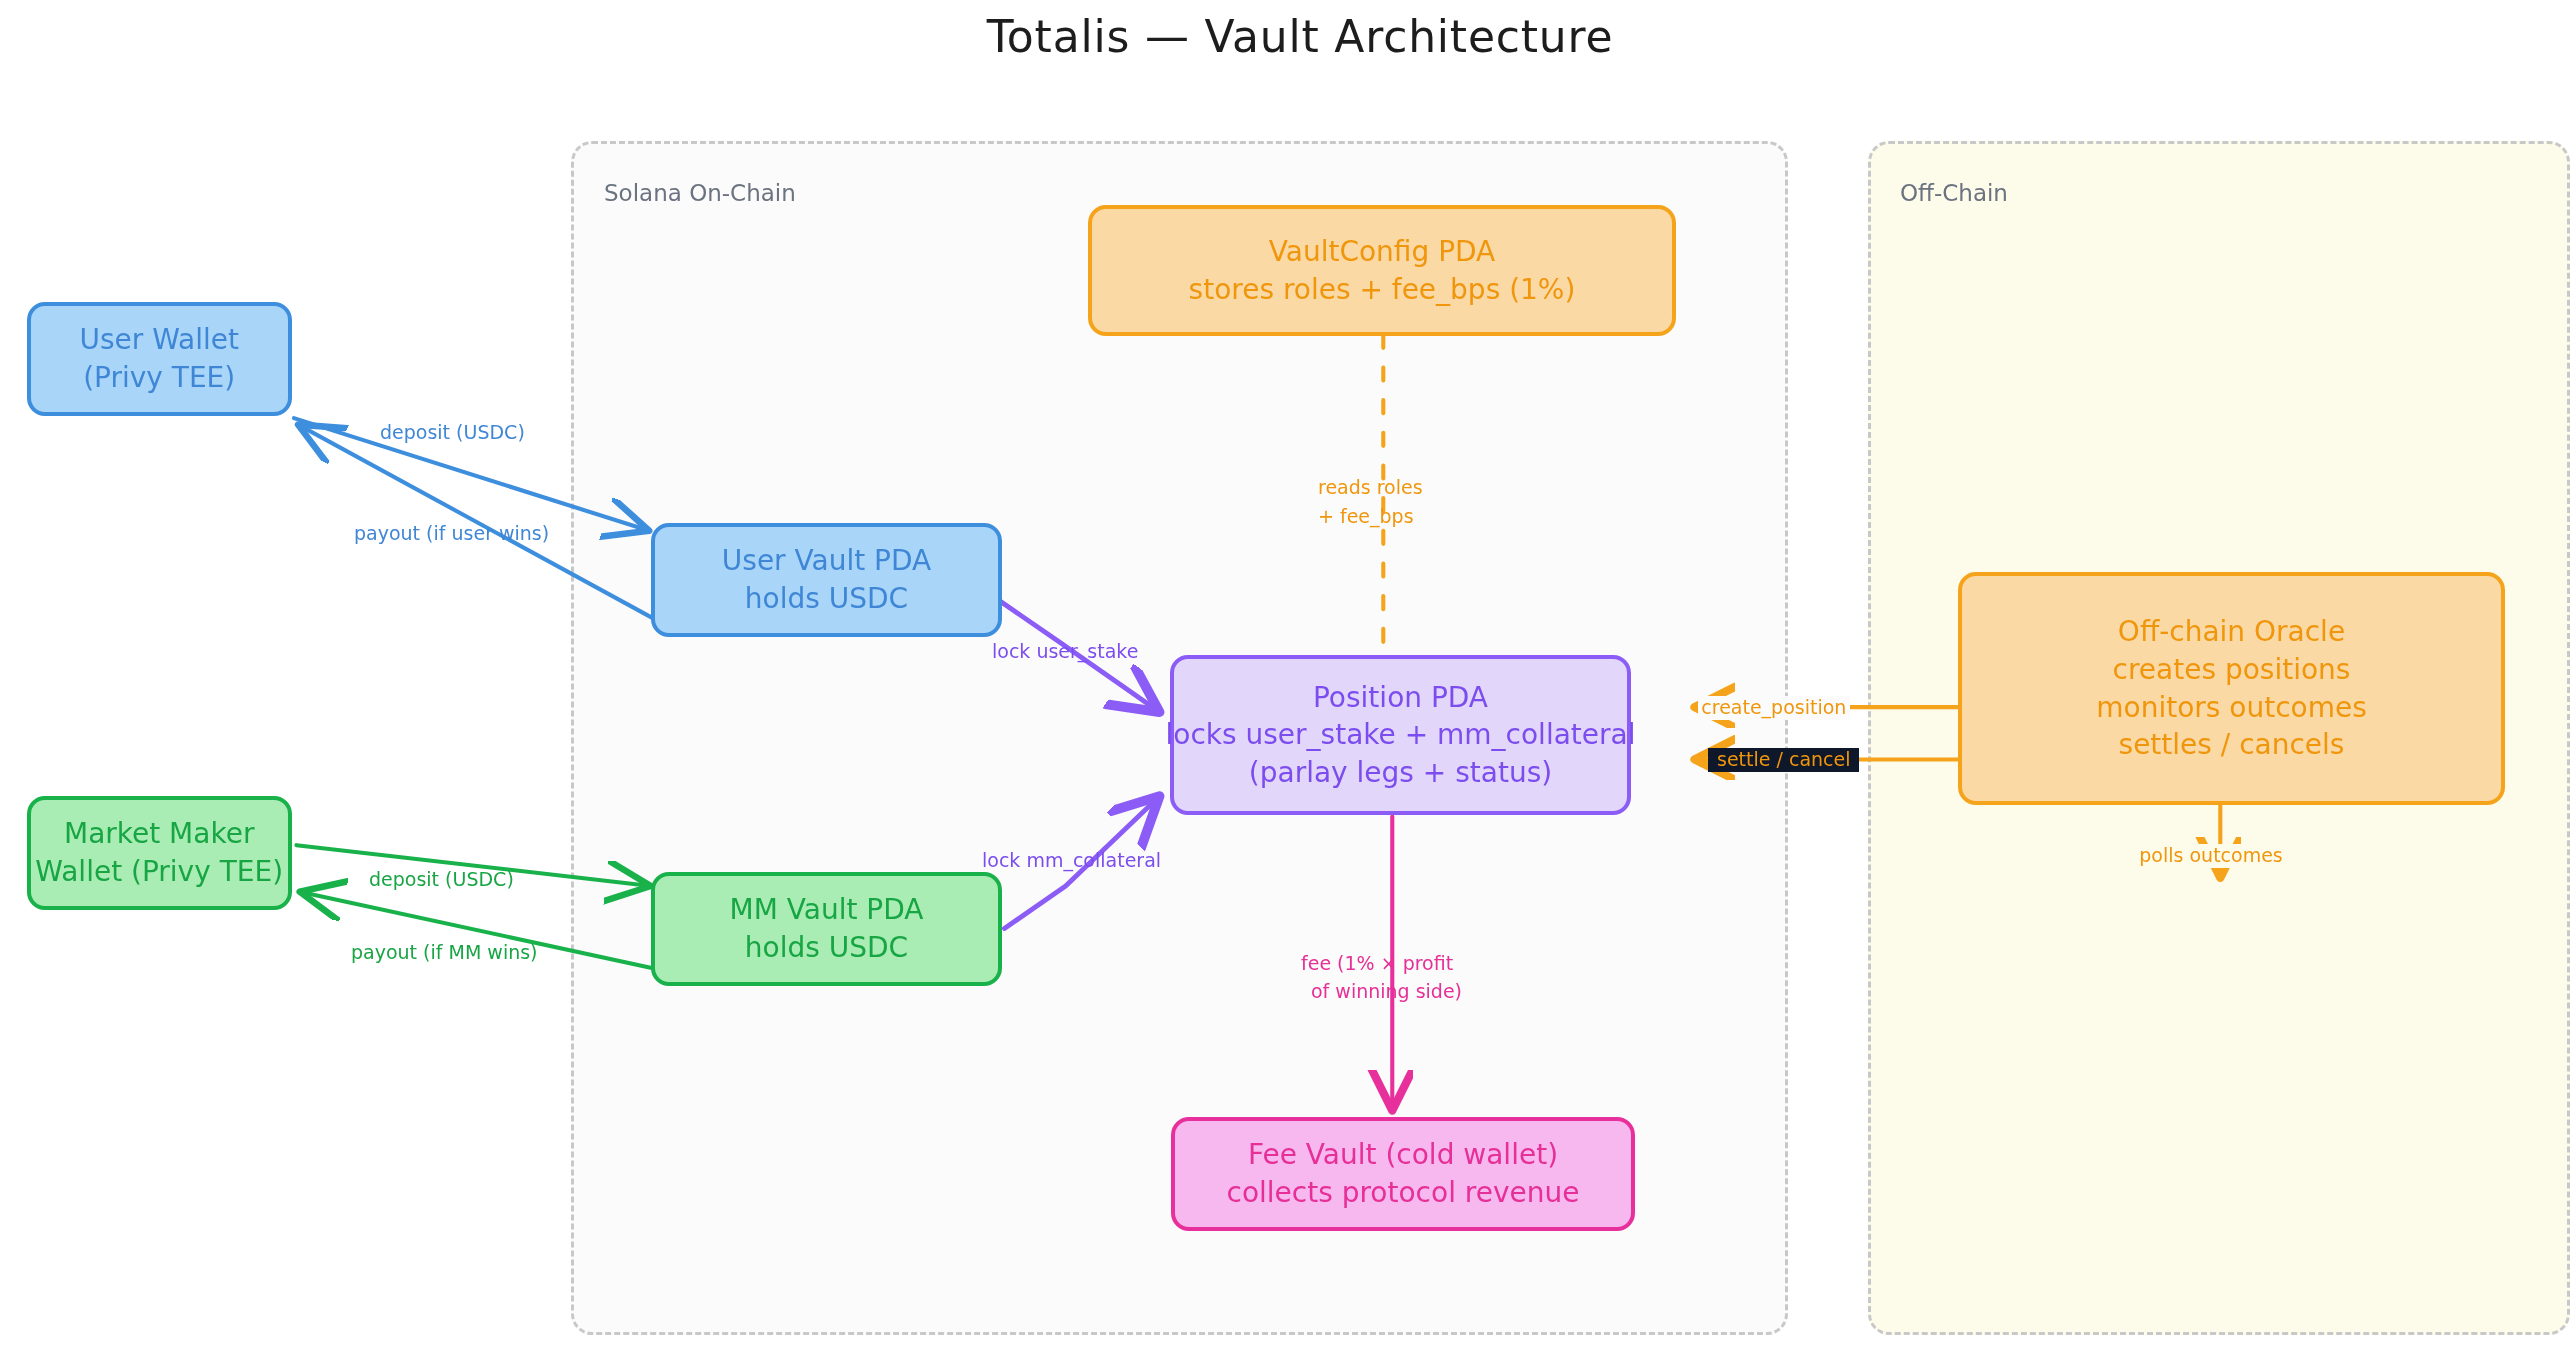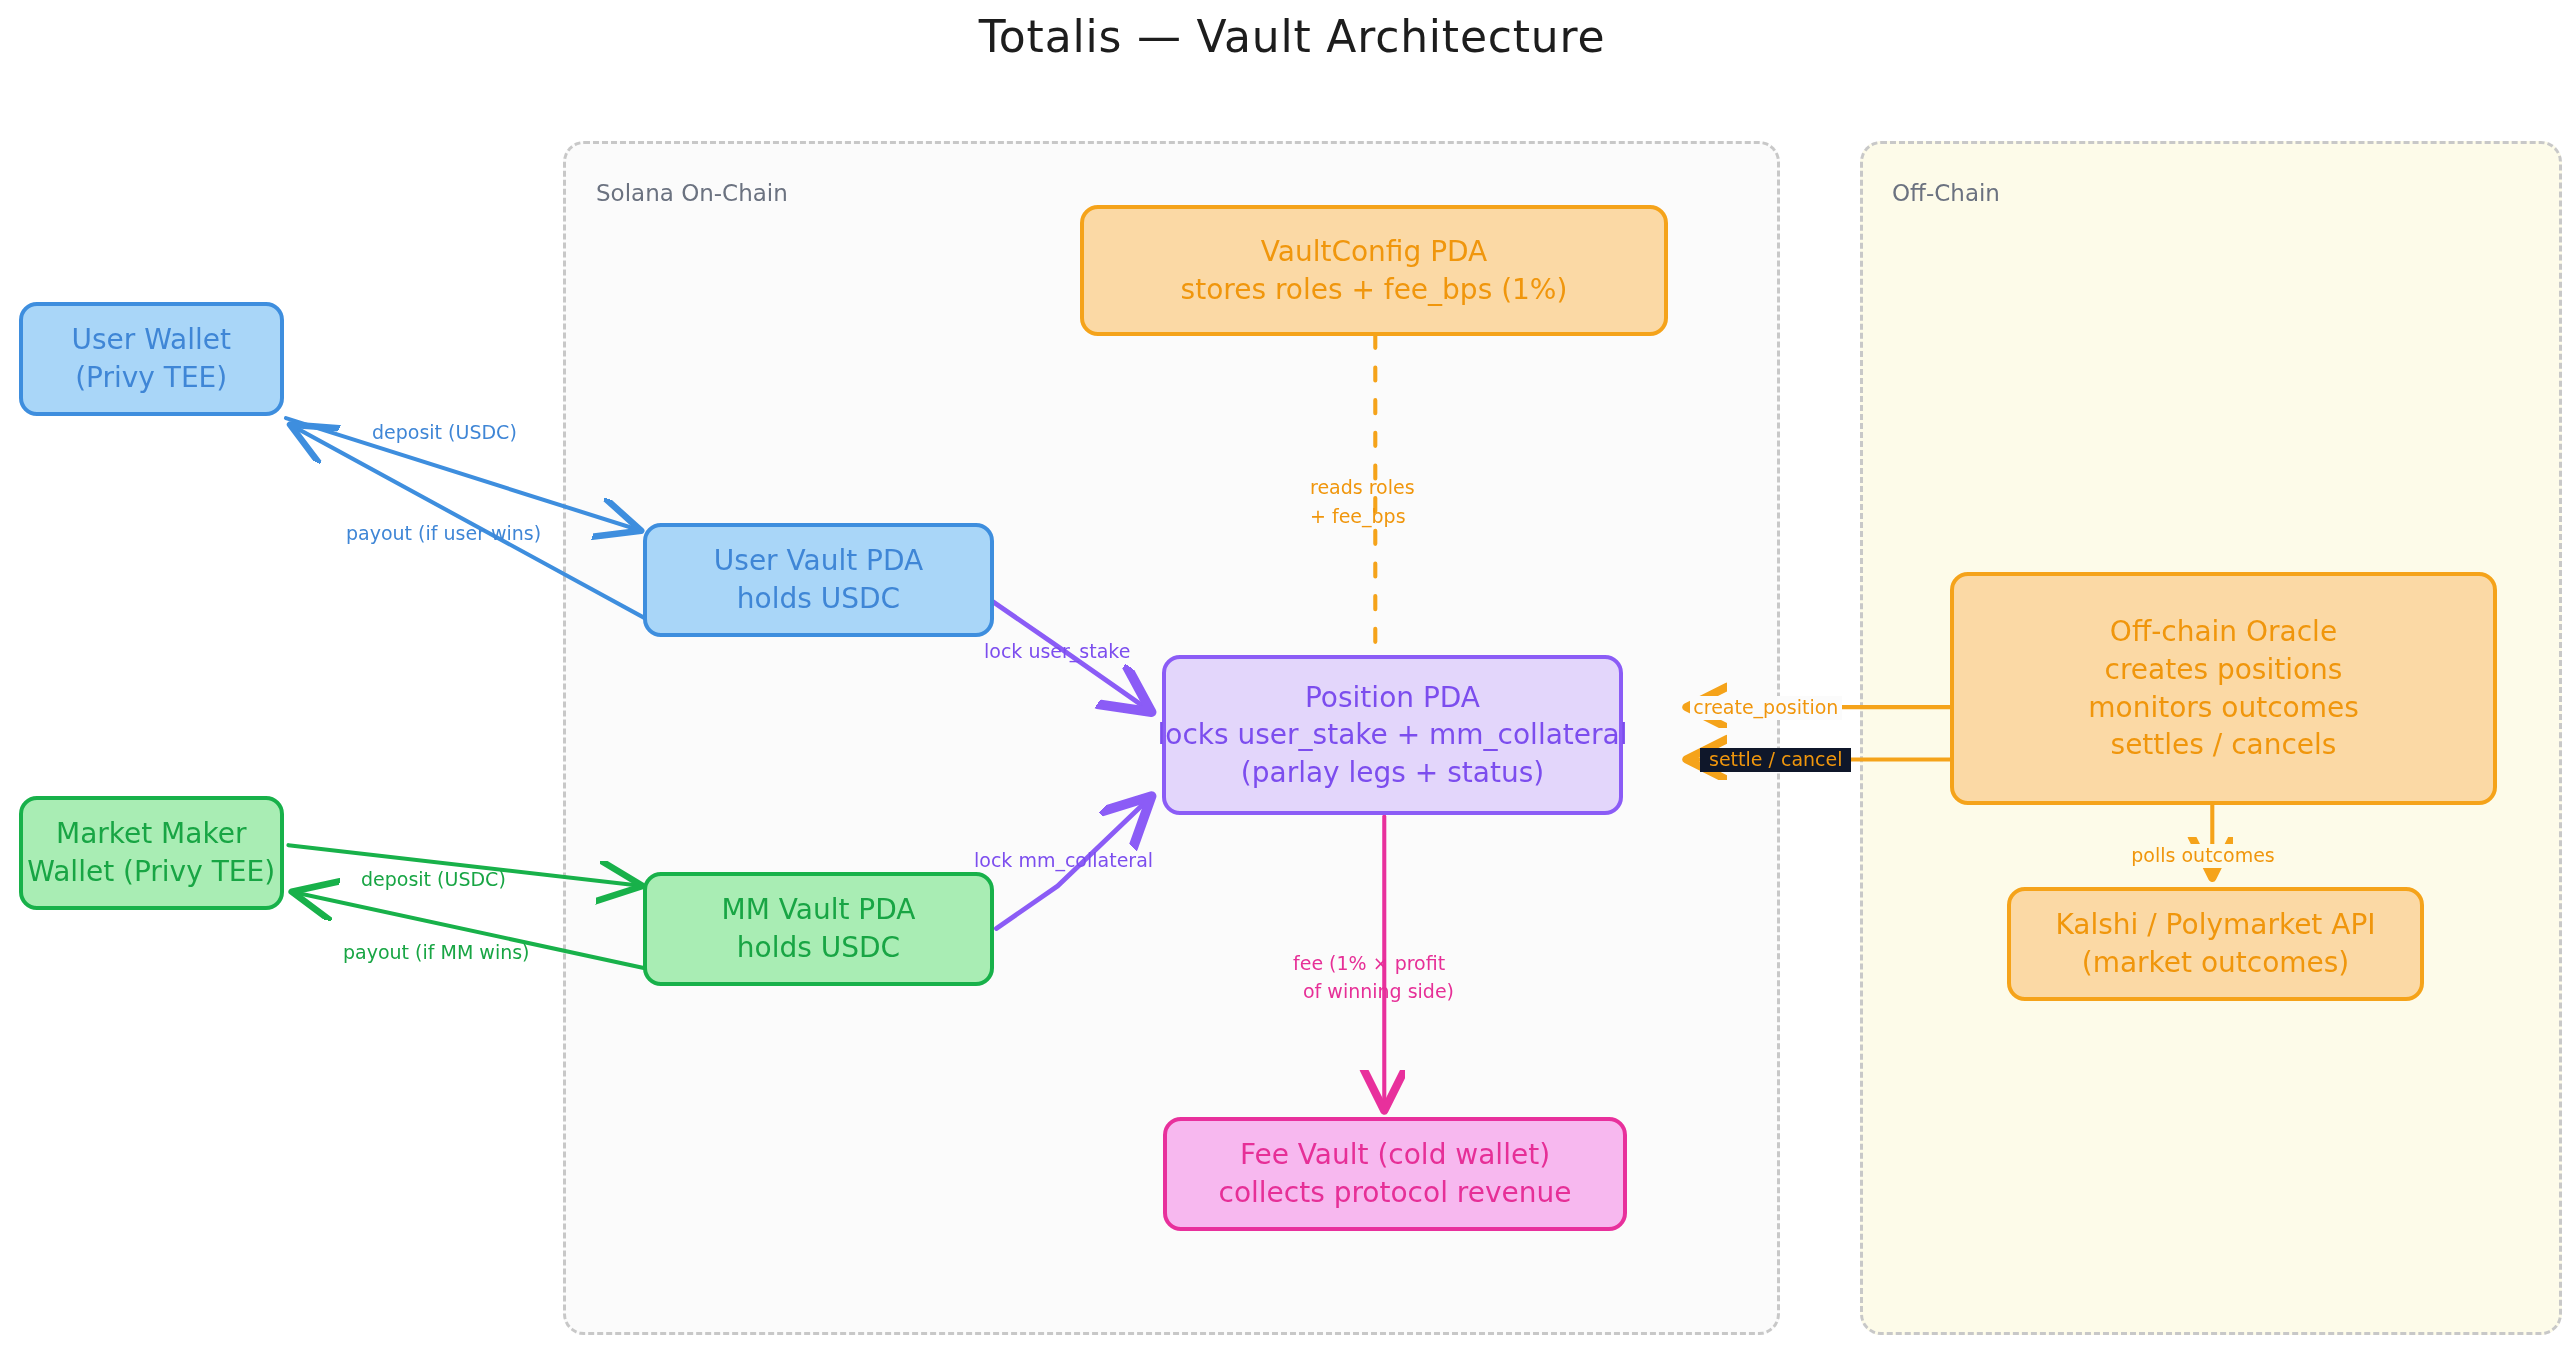"Totalis — Vault Architecture" #stage { left: 4px -> 12px }
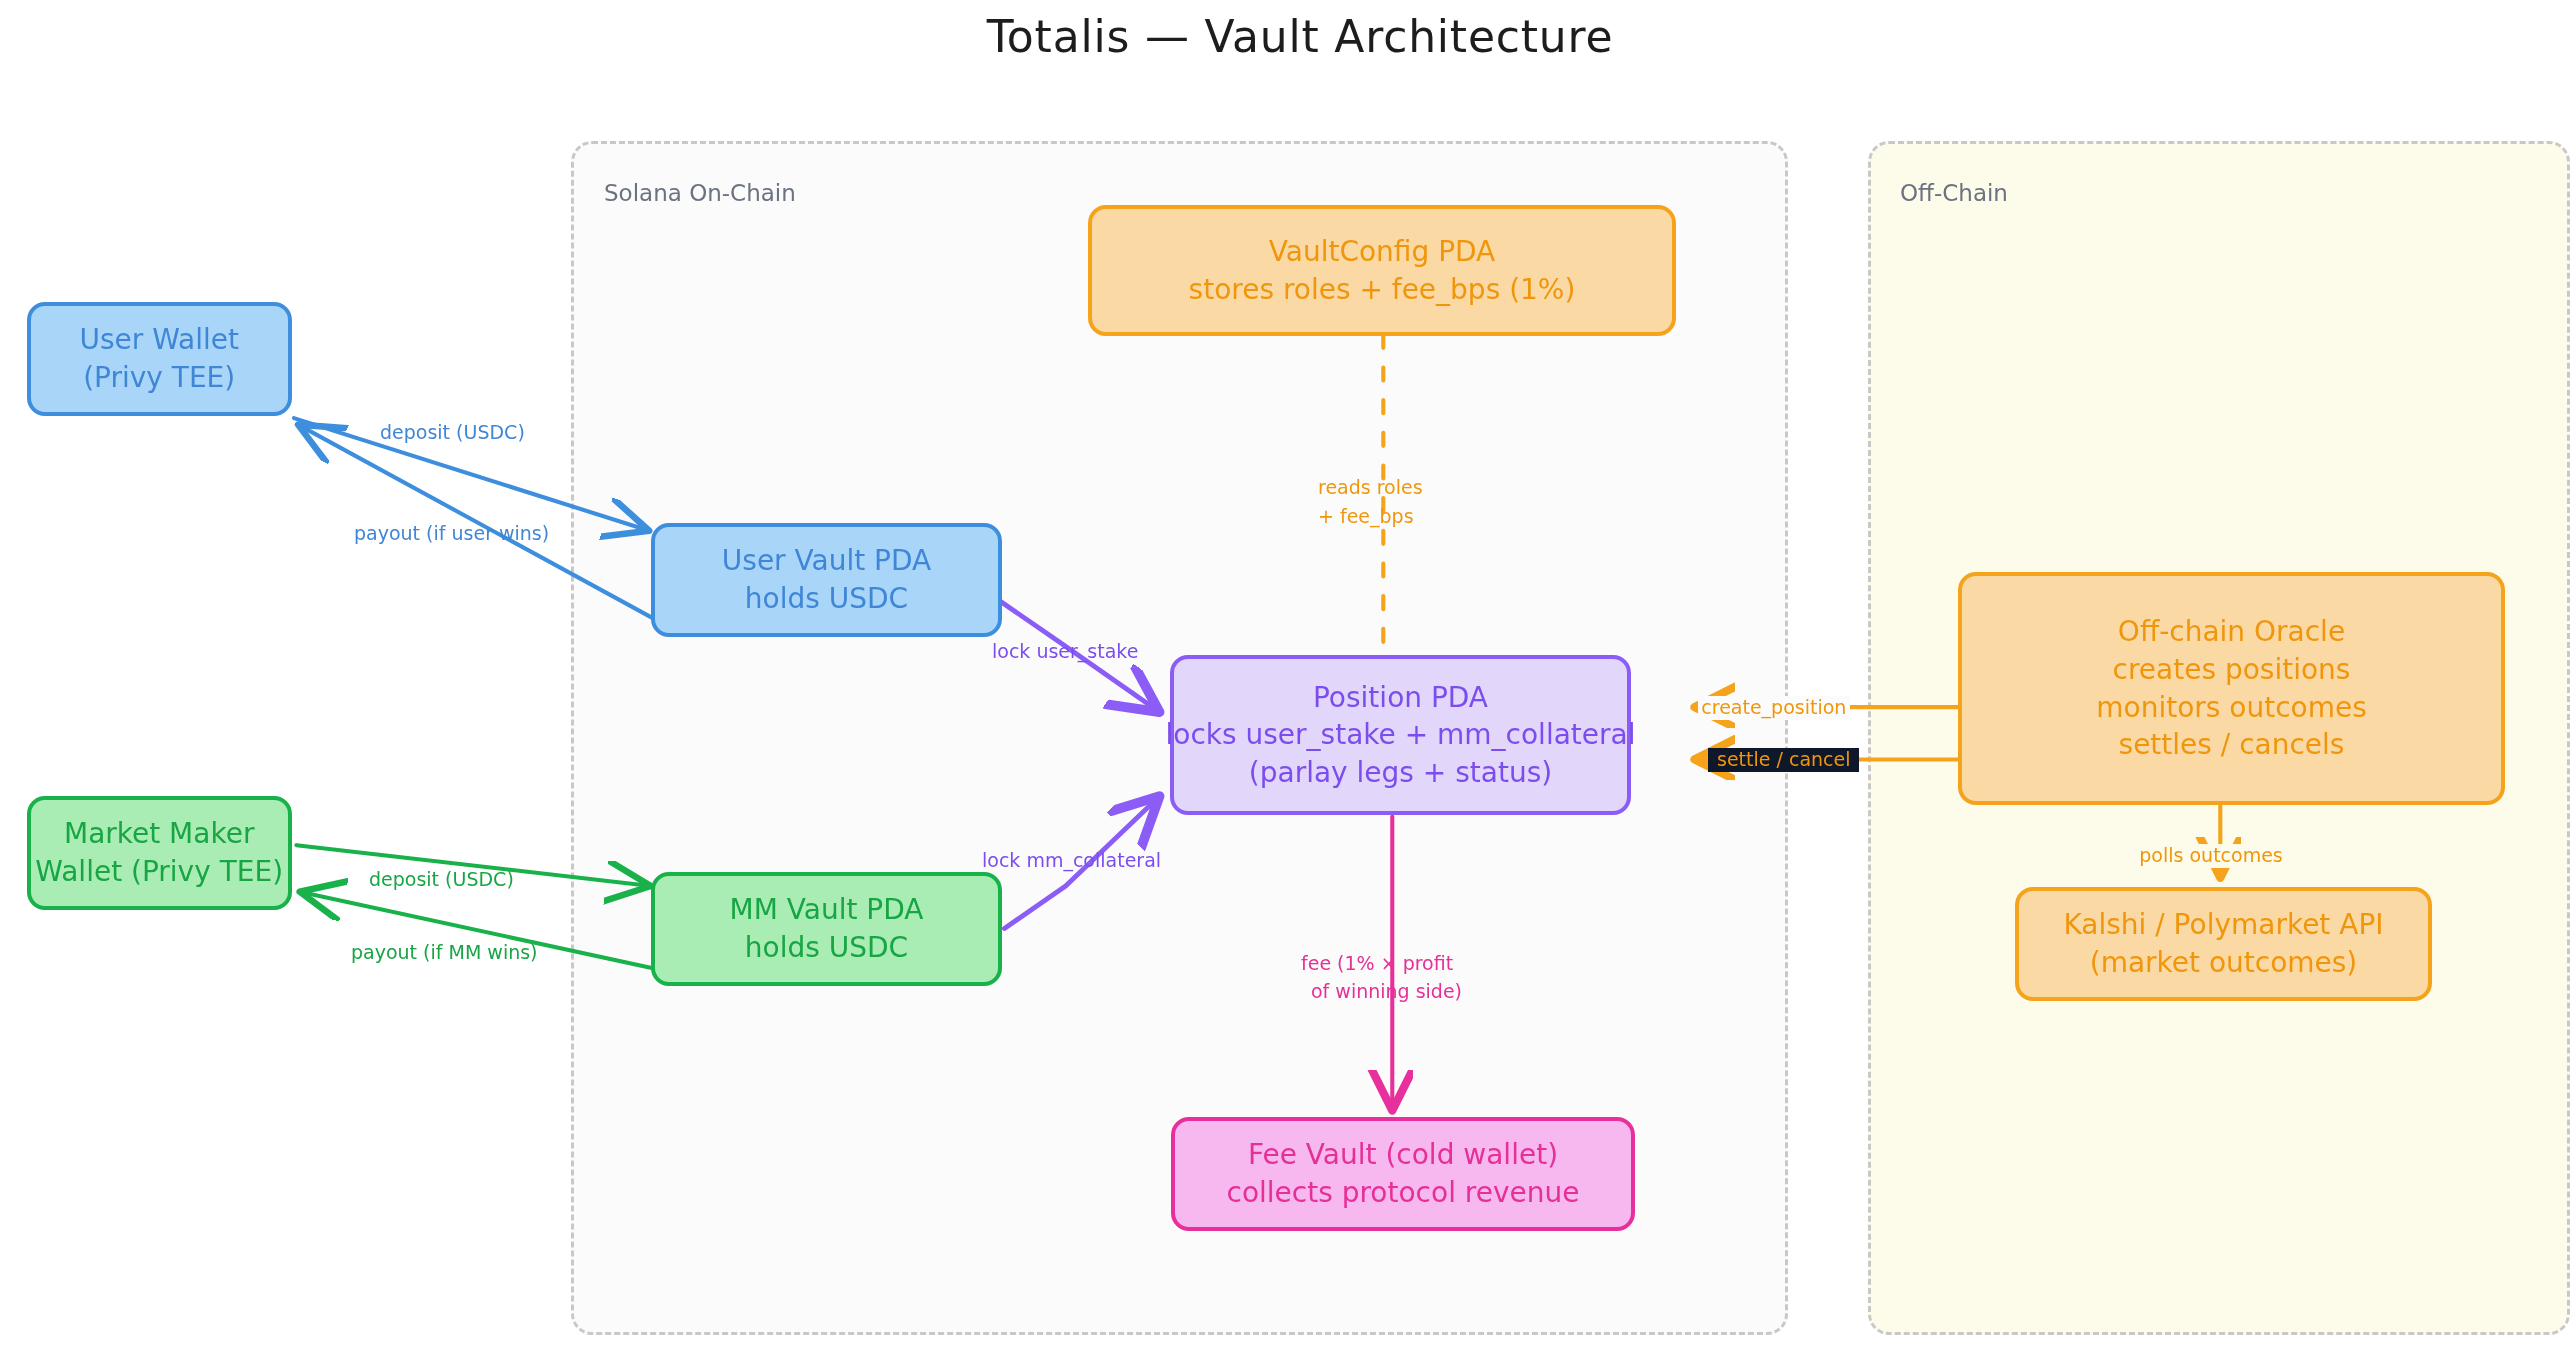"Kalshi / Polymarket API" div.node { html: <div> <span>Kalshi / Polymarket API</span> <span>(market outcomes)</span> </div> -> none }
